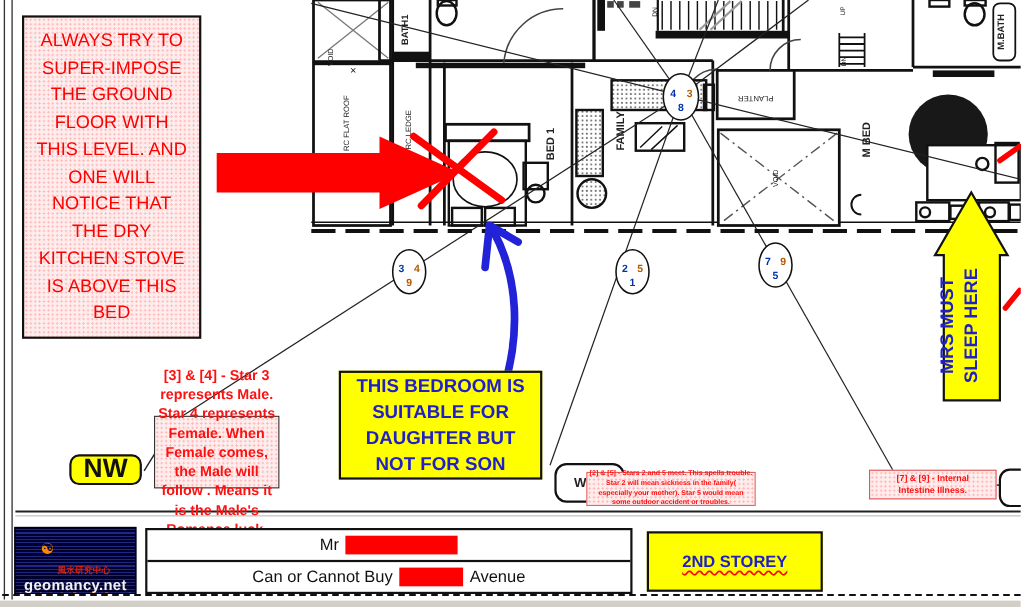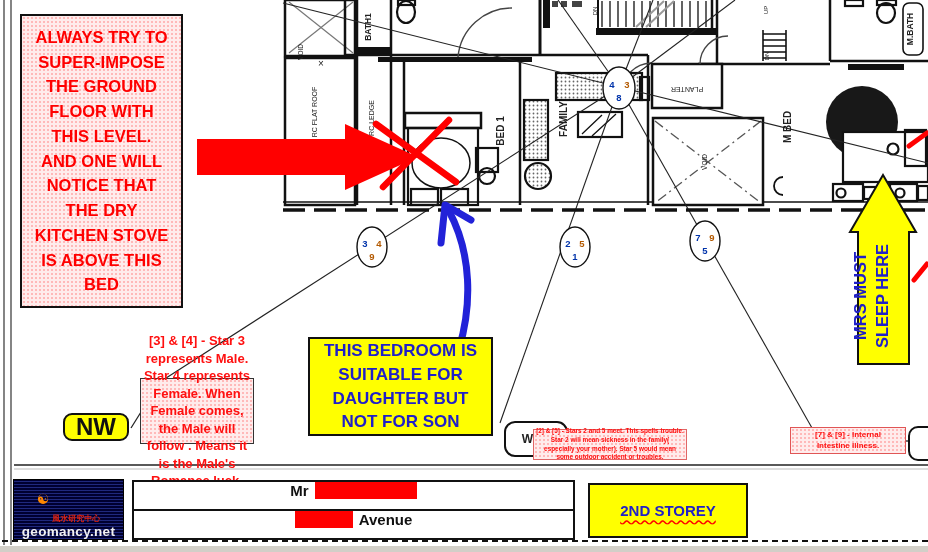"ALWAYS TRY TO SUPER-IMPOSE THE" #note-box .t { font-weight: bold -> normal }
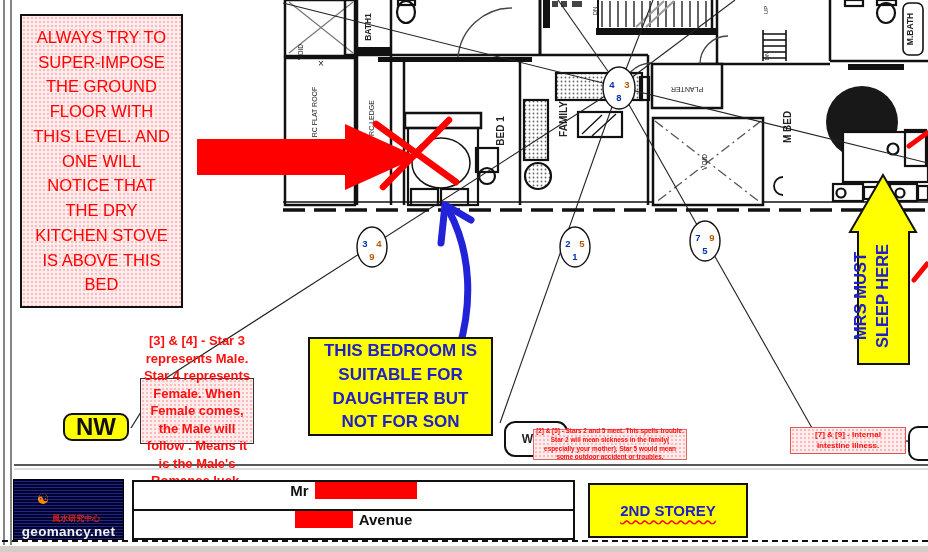"Mr" .client-row { align-items: none -> center; font-weight: bold -> normal }
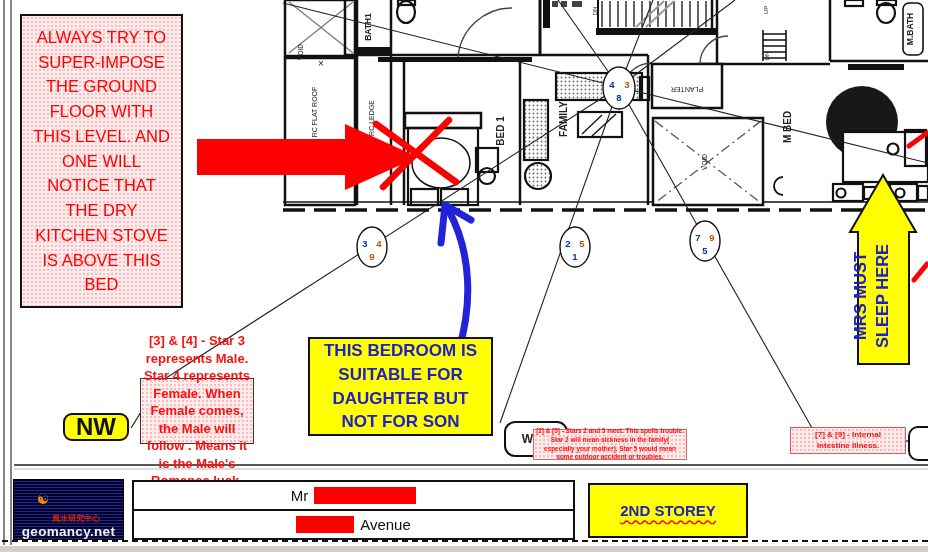"Can or Cannot Buy" span { html: none -> <span>Can or Cannot Buy</span> }
